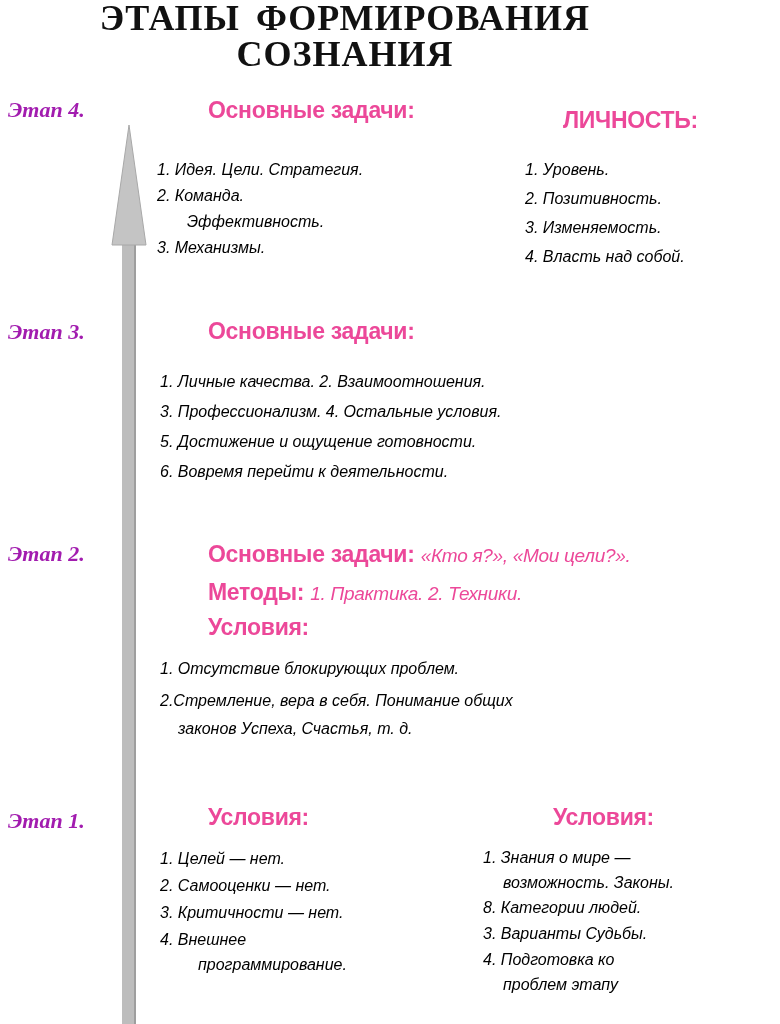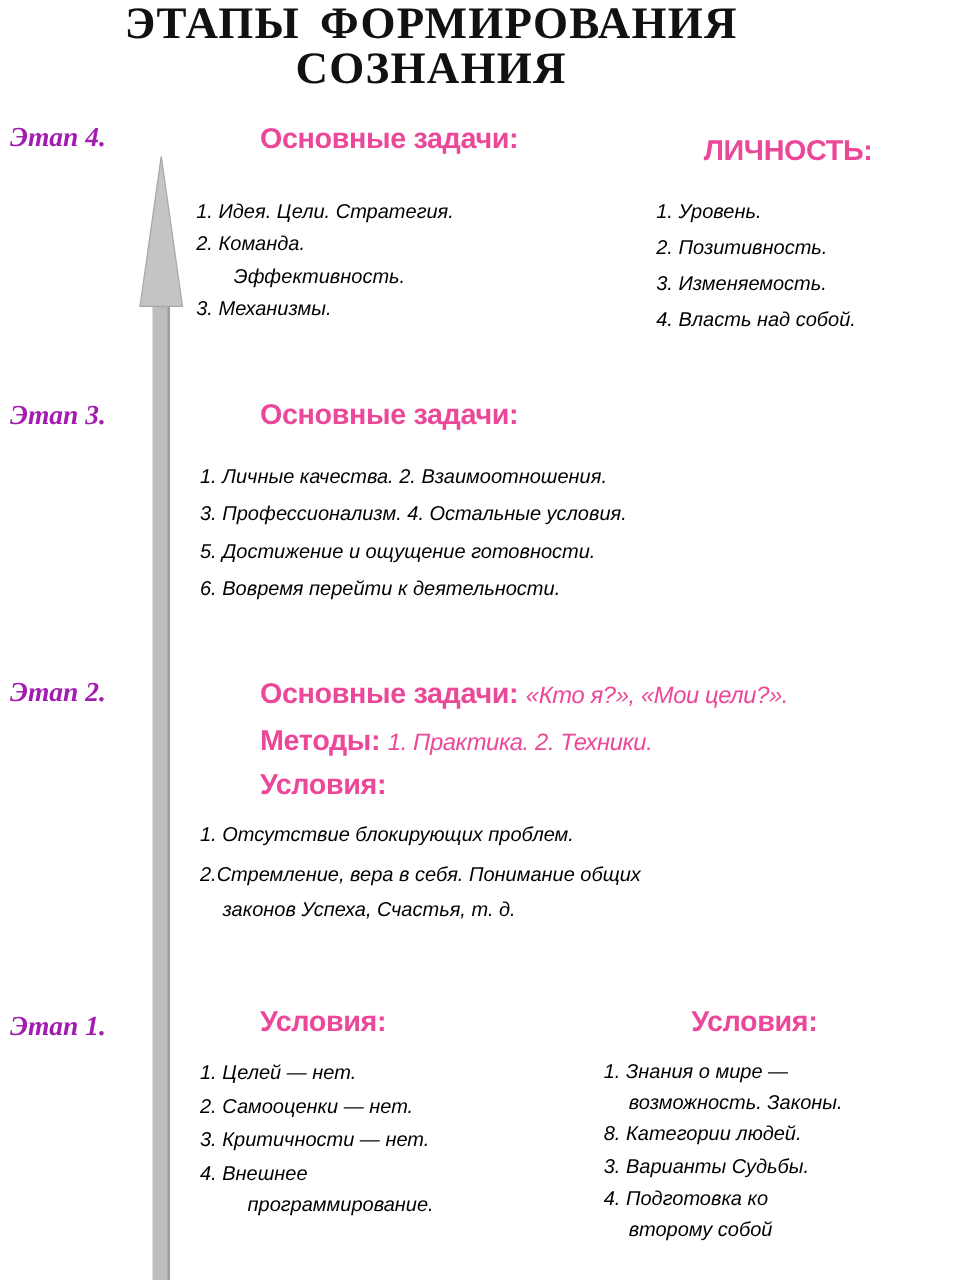"второму собой" li { text: второму собой -> проблем этапу }
